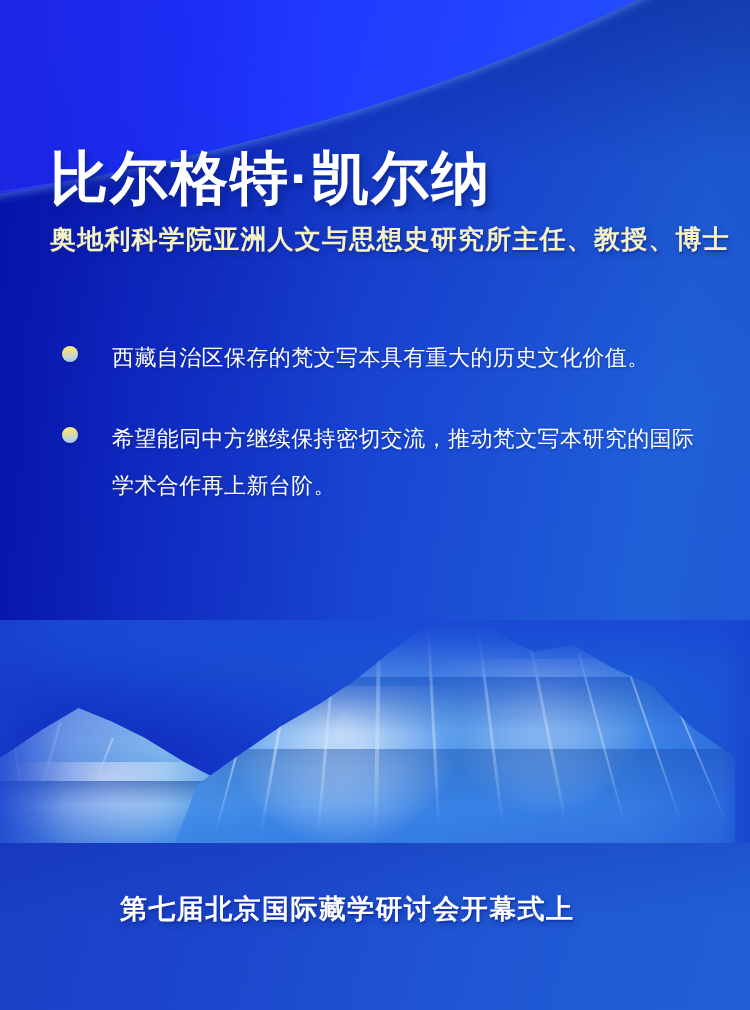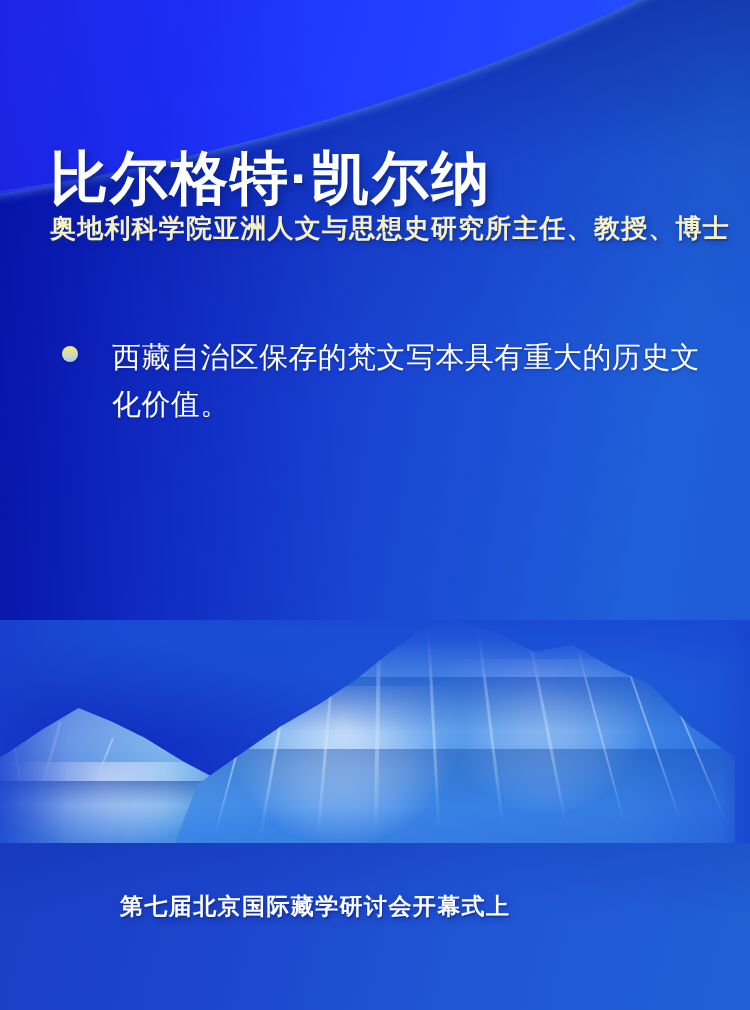"奥地利科学院亚洲人文与思想史研究所主任、教授、博士" .subtitle { margin-top: none -> 11px }
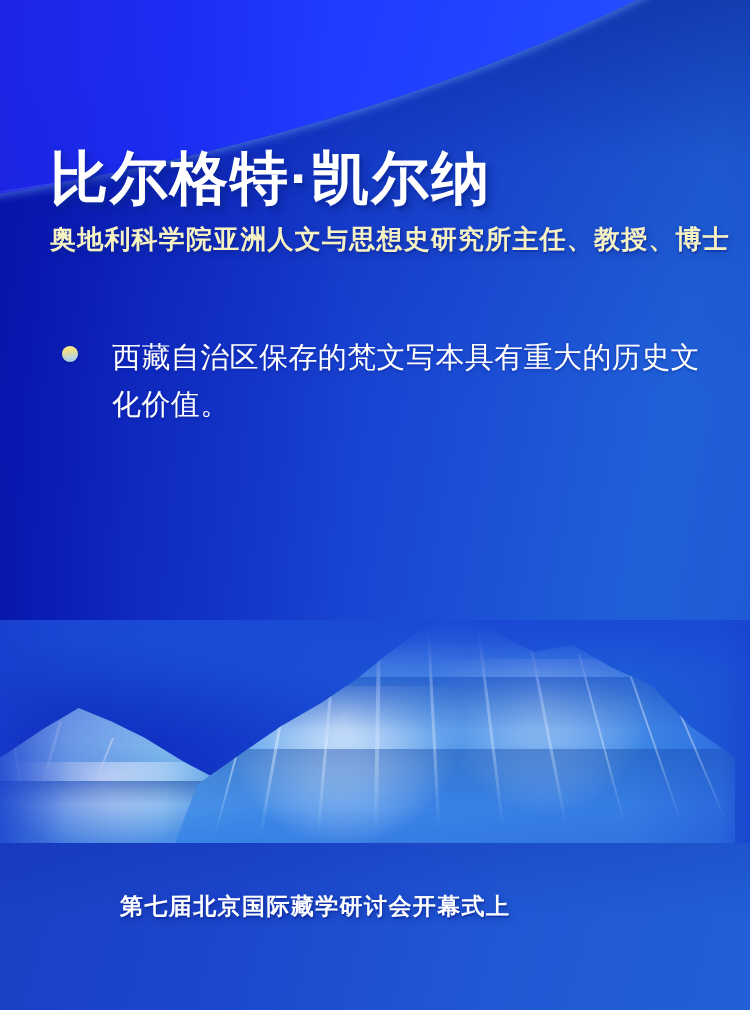"西藏自治区保存的梵文写本具有重大的历史文化价值。" .bullet-text { font-size: 29px -> 22px }
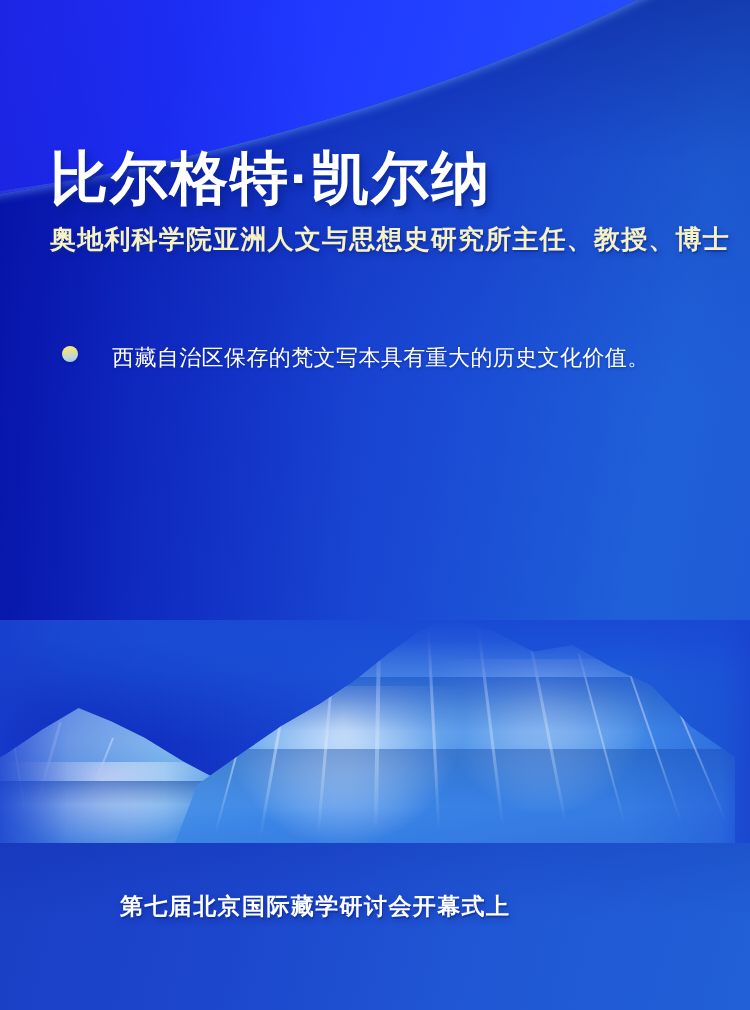"希望能同中方继续保持密切交流，推动梵文写本研究的国际学术合作再上新台阶。" div.bullet-item { html: none -> <div> <span></span> <div>希望能同中方继续保持密切交流，推动梵文写本研究的国际学术合作再上新台阶。</div> </div> }
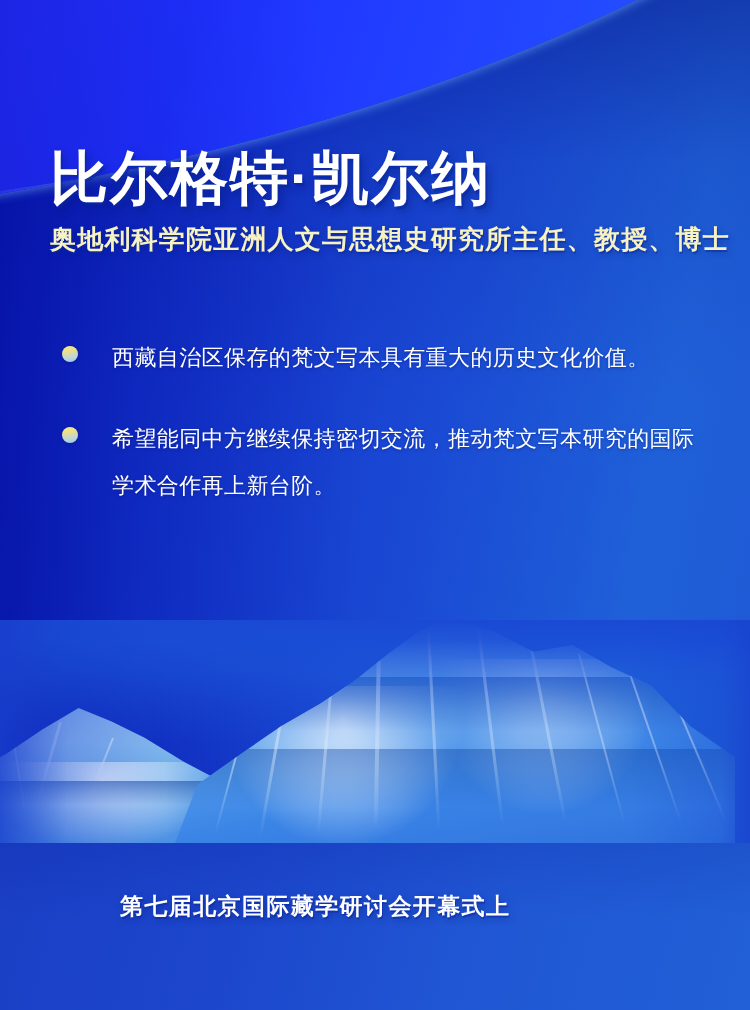"第七届北京国际藏学研讨会开幕式上" .footer-line1 { font-size: 23px -> 27px }
